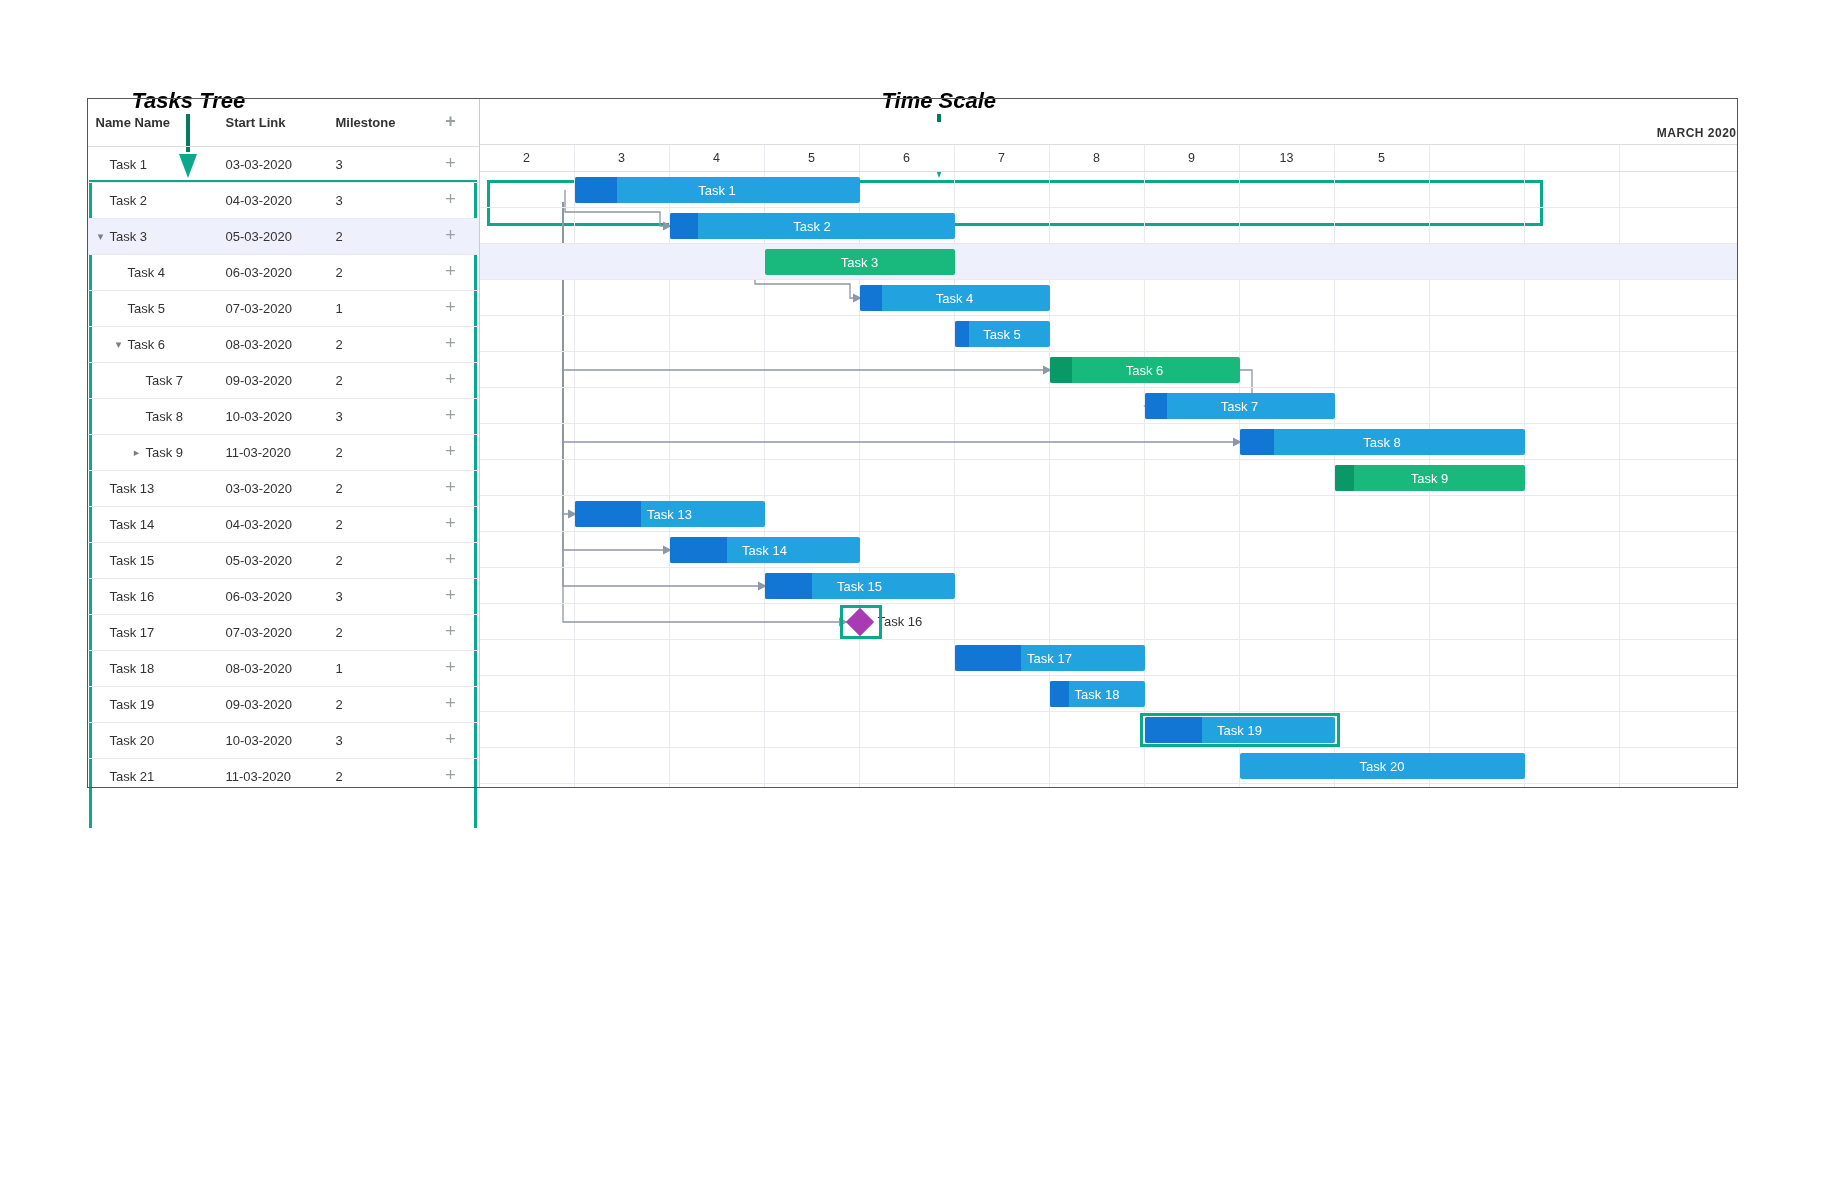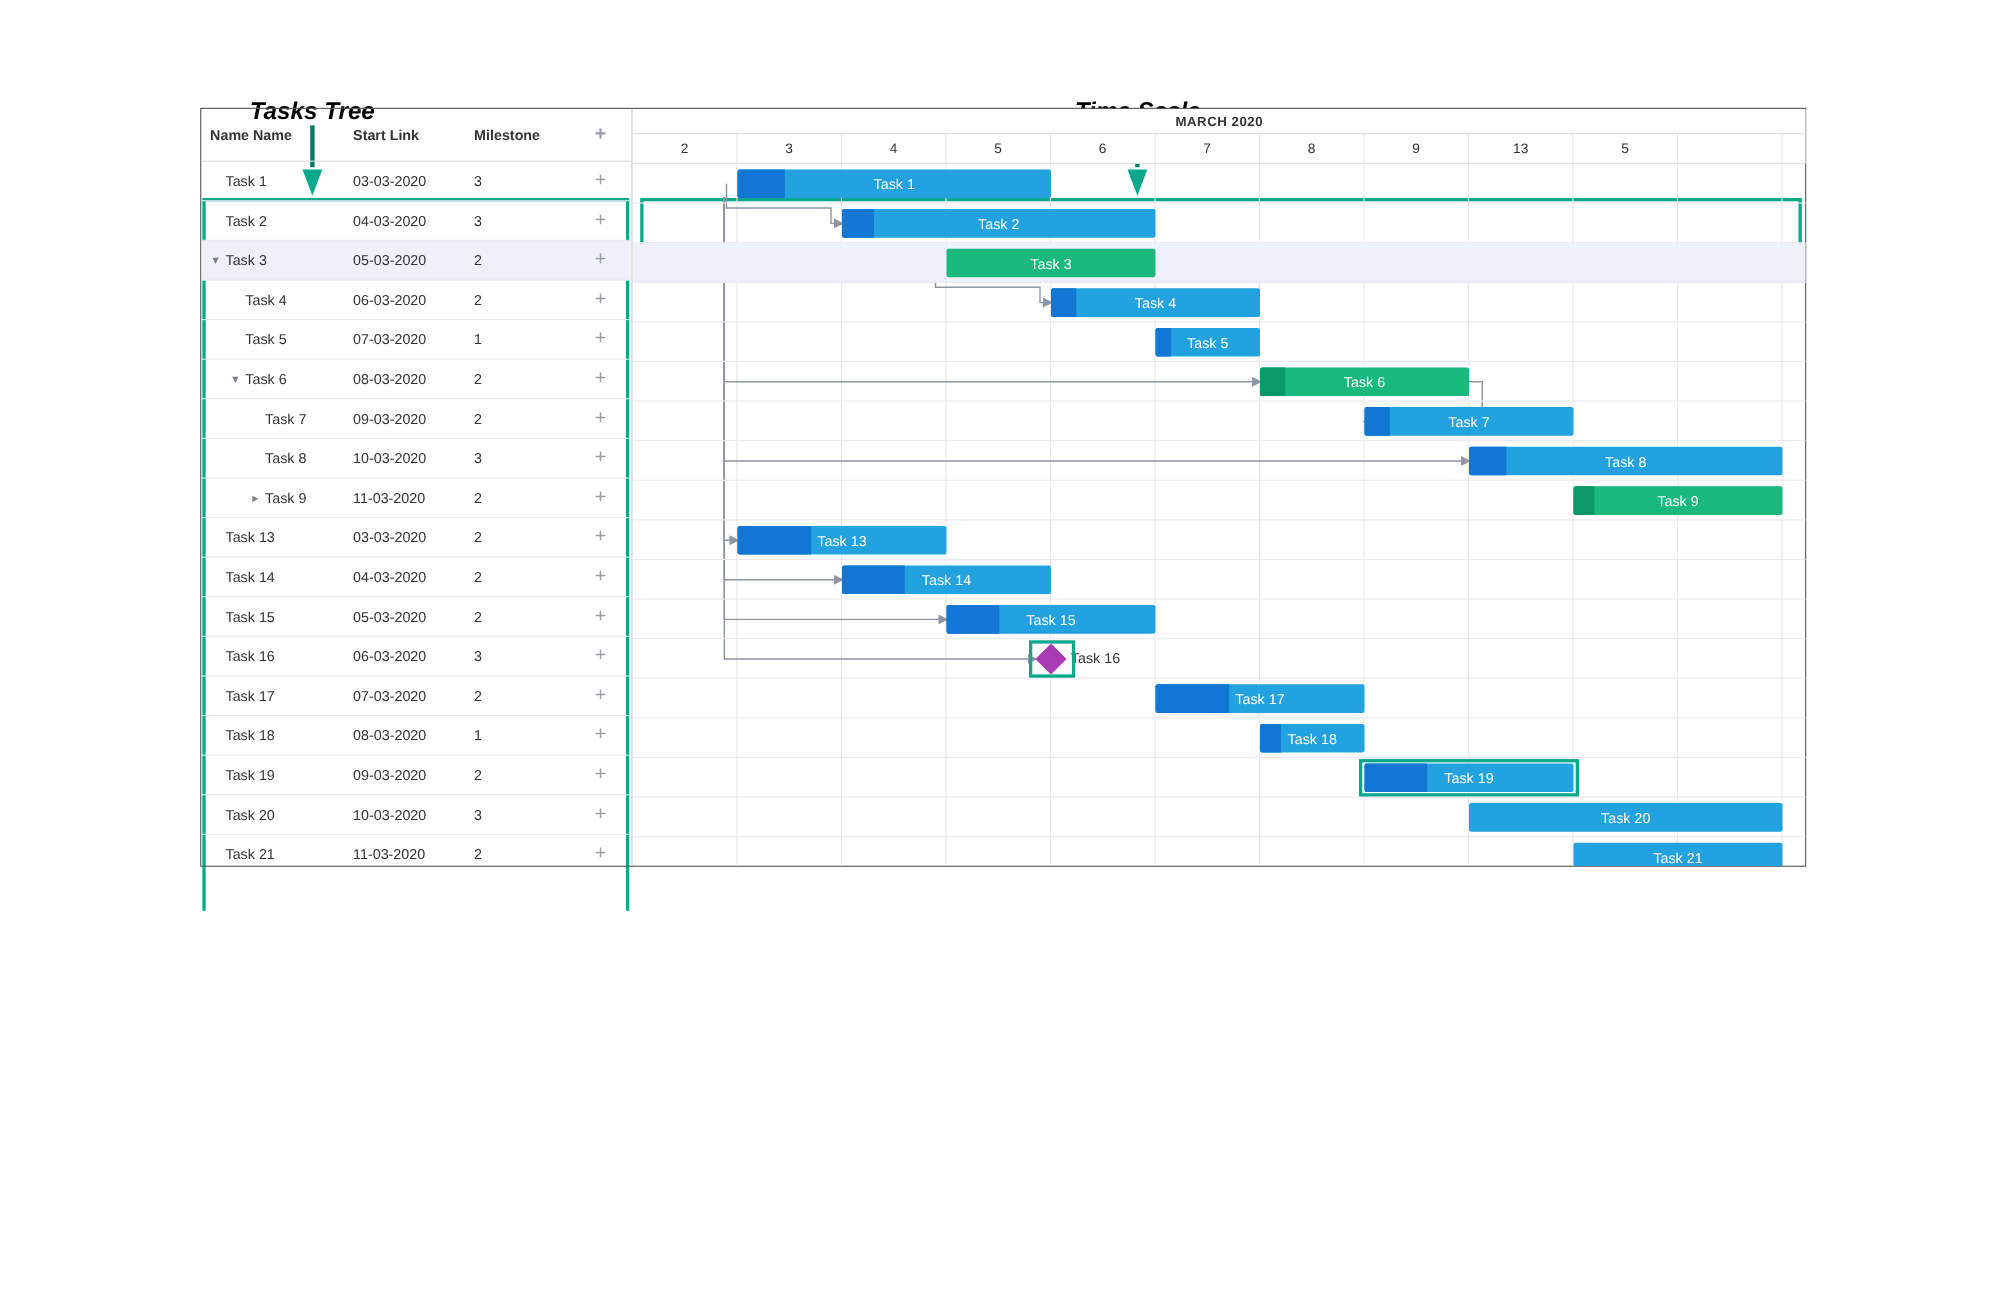"Tasks Tree" .wrap { width: 1460px -> 1651px }
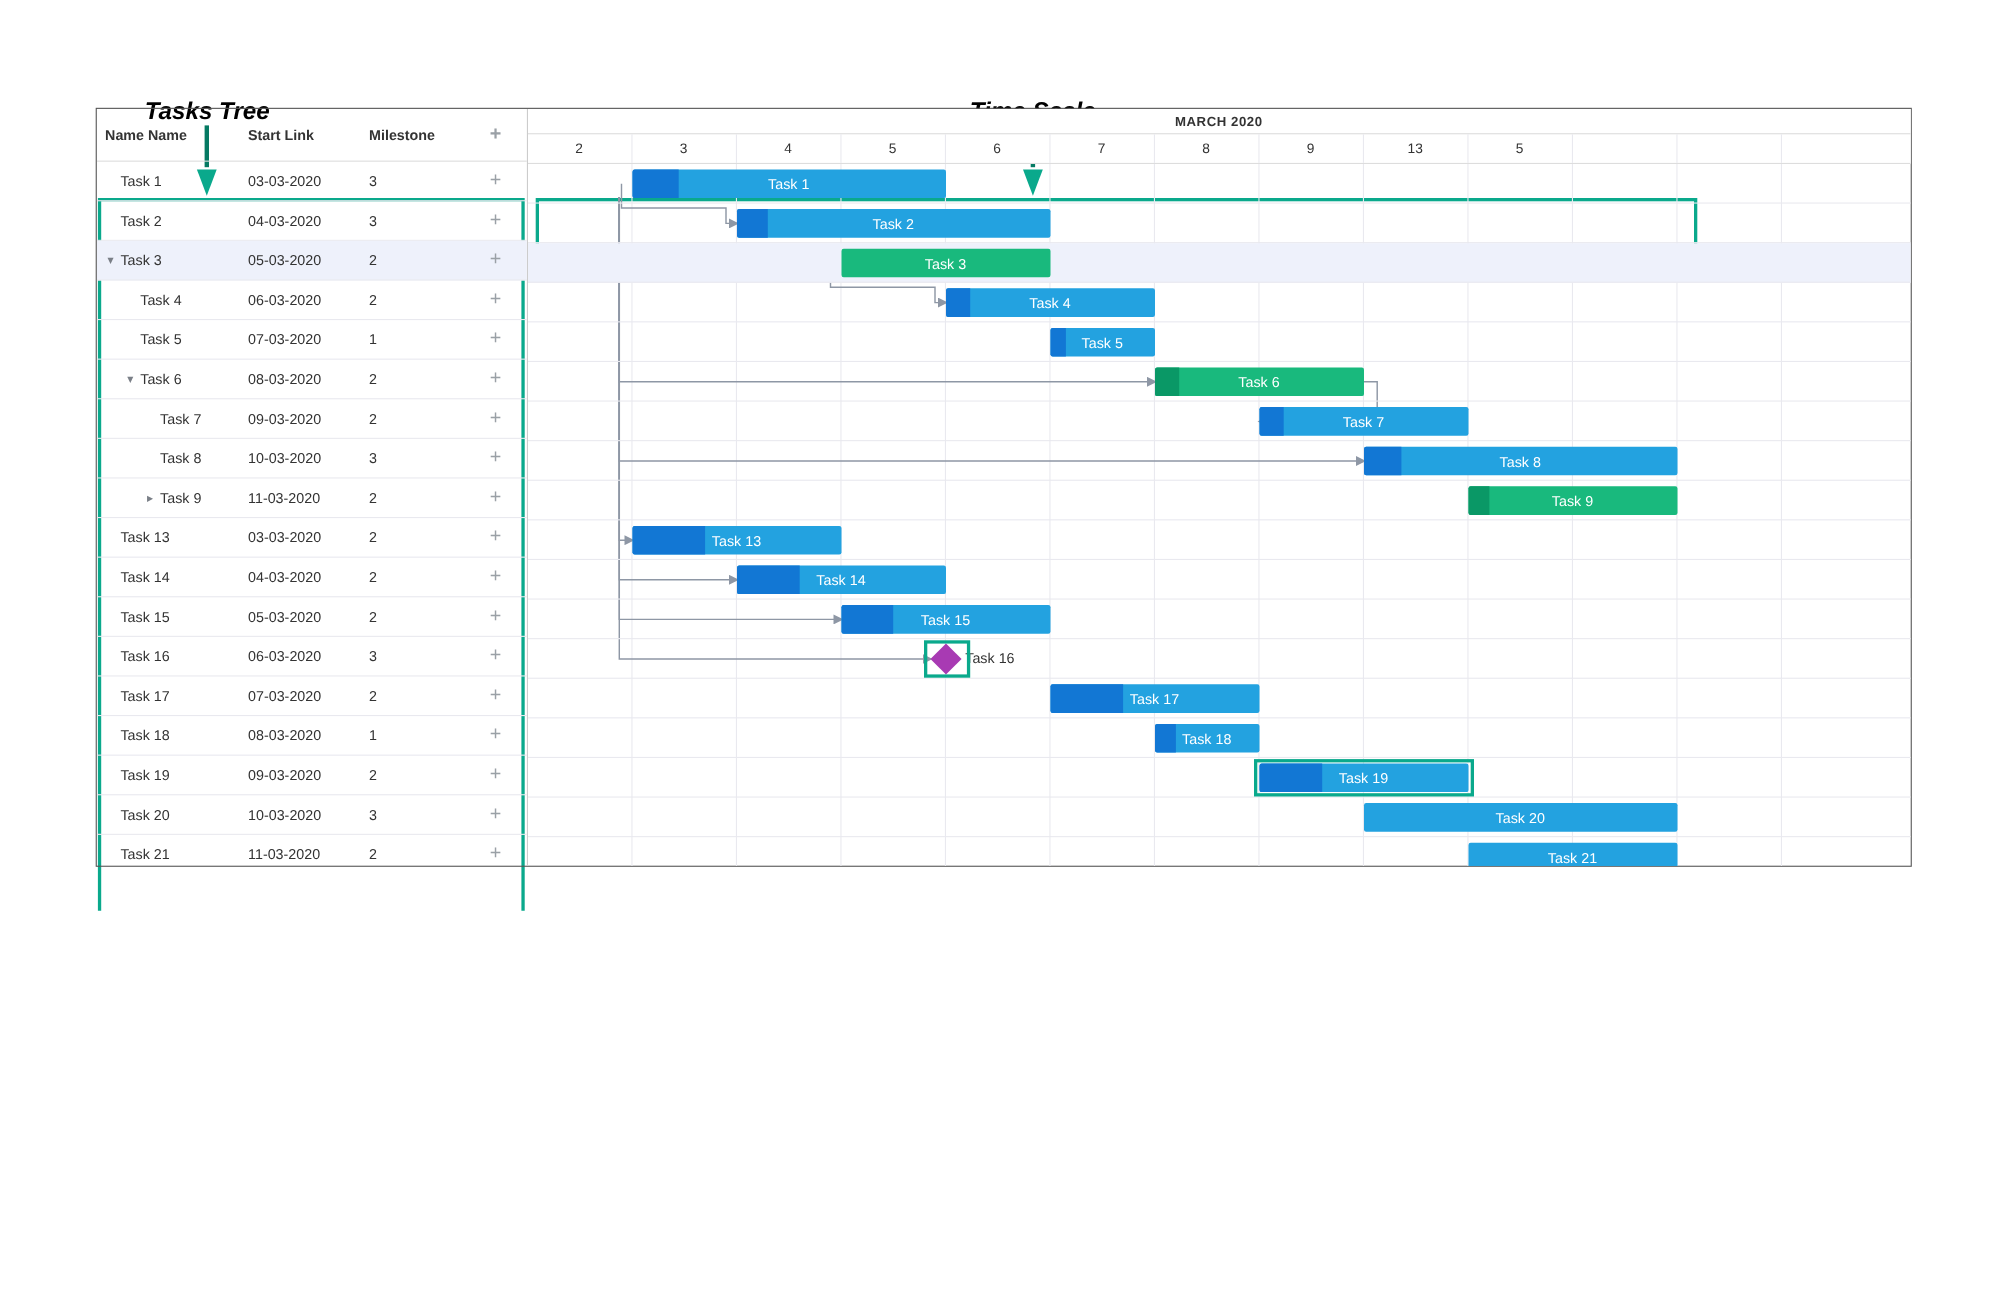"MARCH 2020" .time-head .month { margin-top: none -> 23px; text-align: center -> right }
